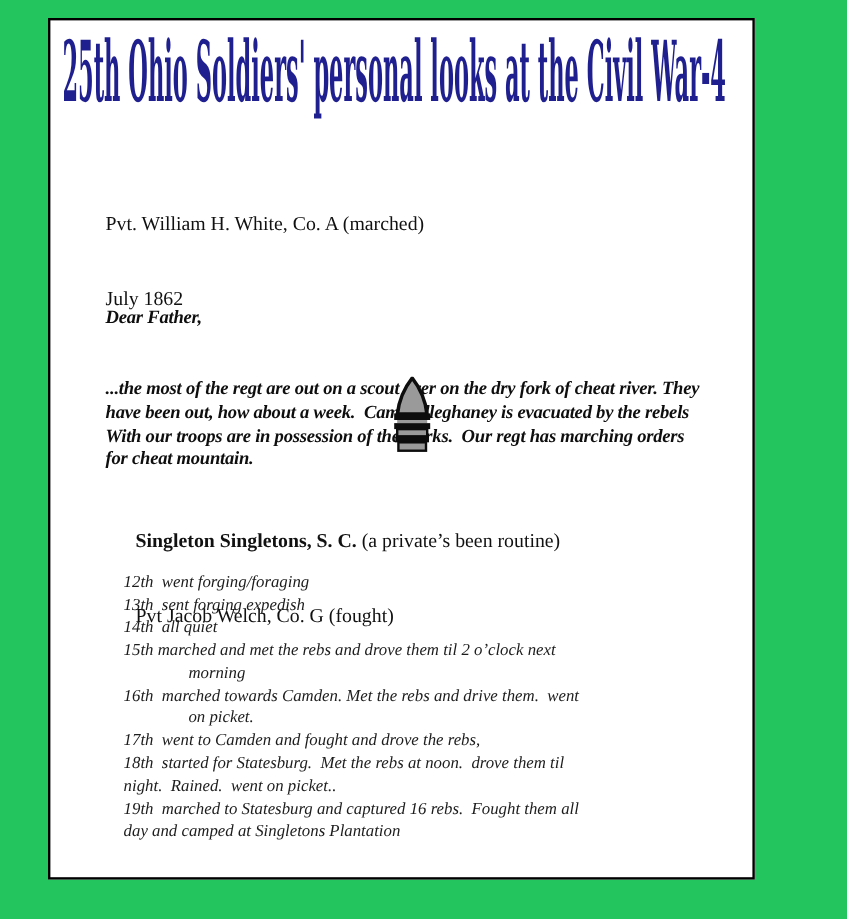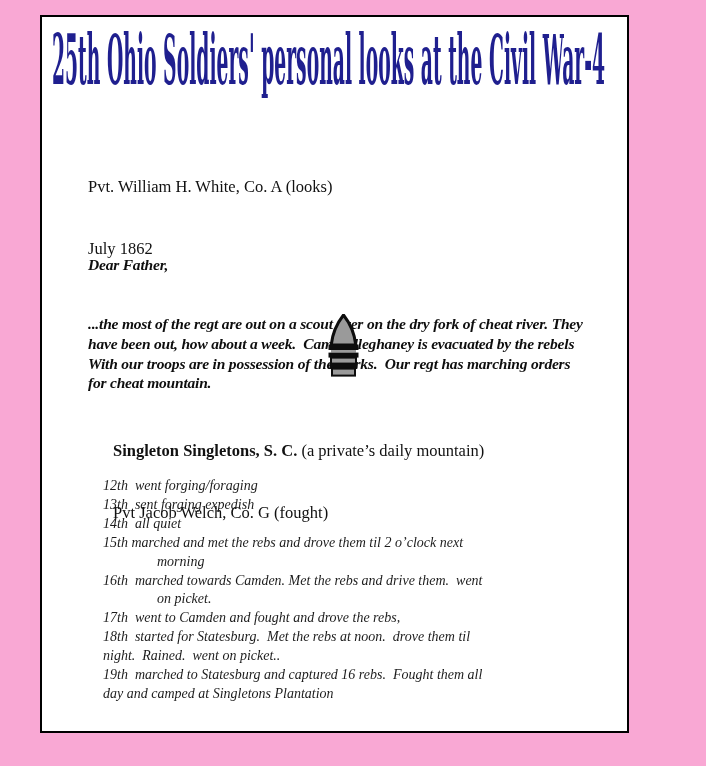"25th Ohio Soldiers' personal looks" .canvas { background: #f9a8d4 -> #22c55e }
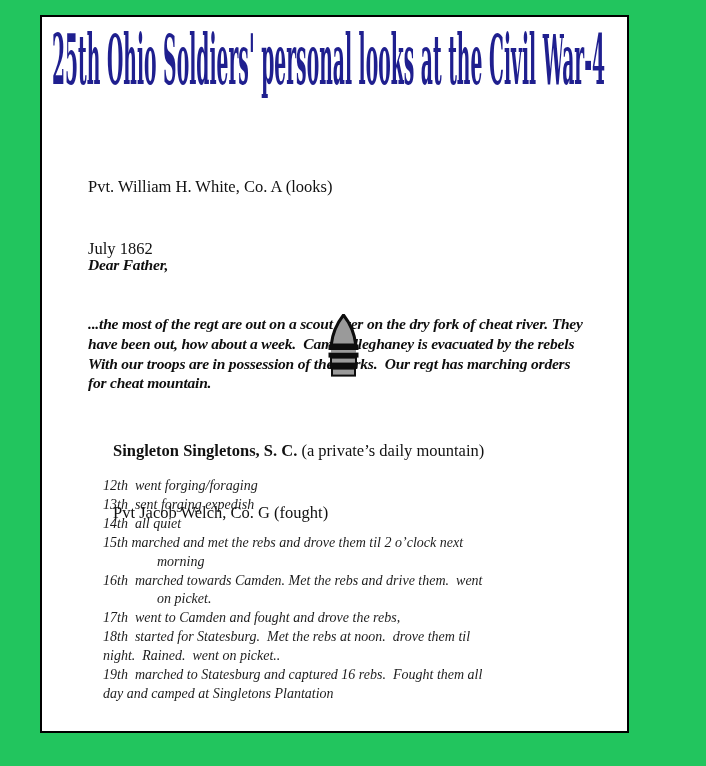"Pvt. William H. White, Co." div { text: looks -> marched }
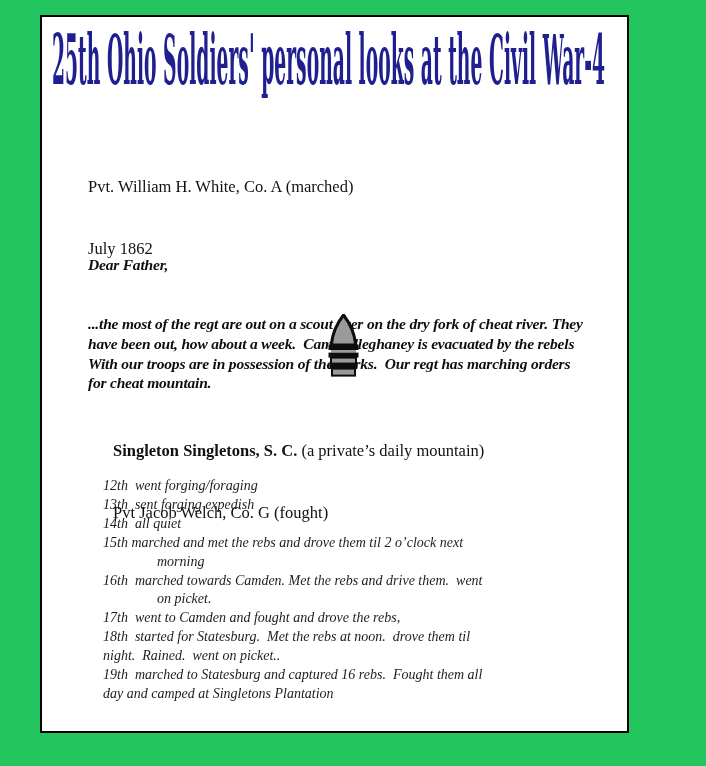"(a private’s daily mountain)" span { text: daily mountain -> been routine }
